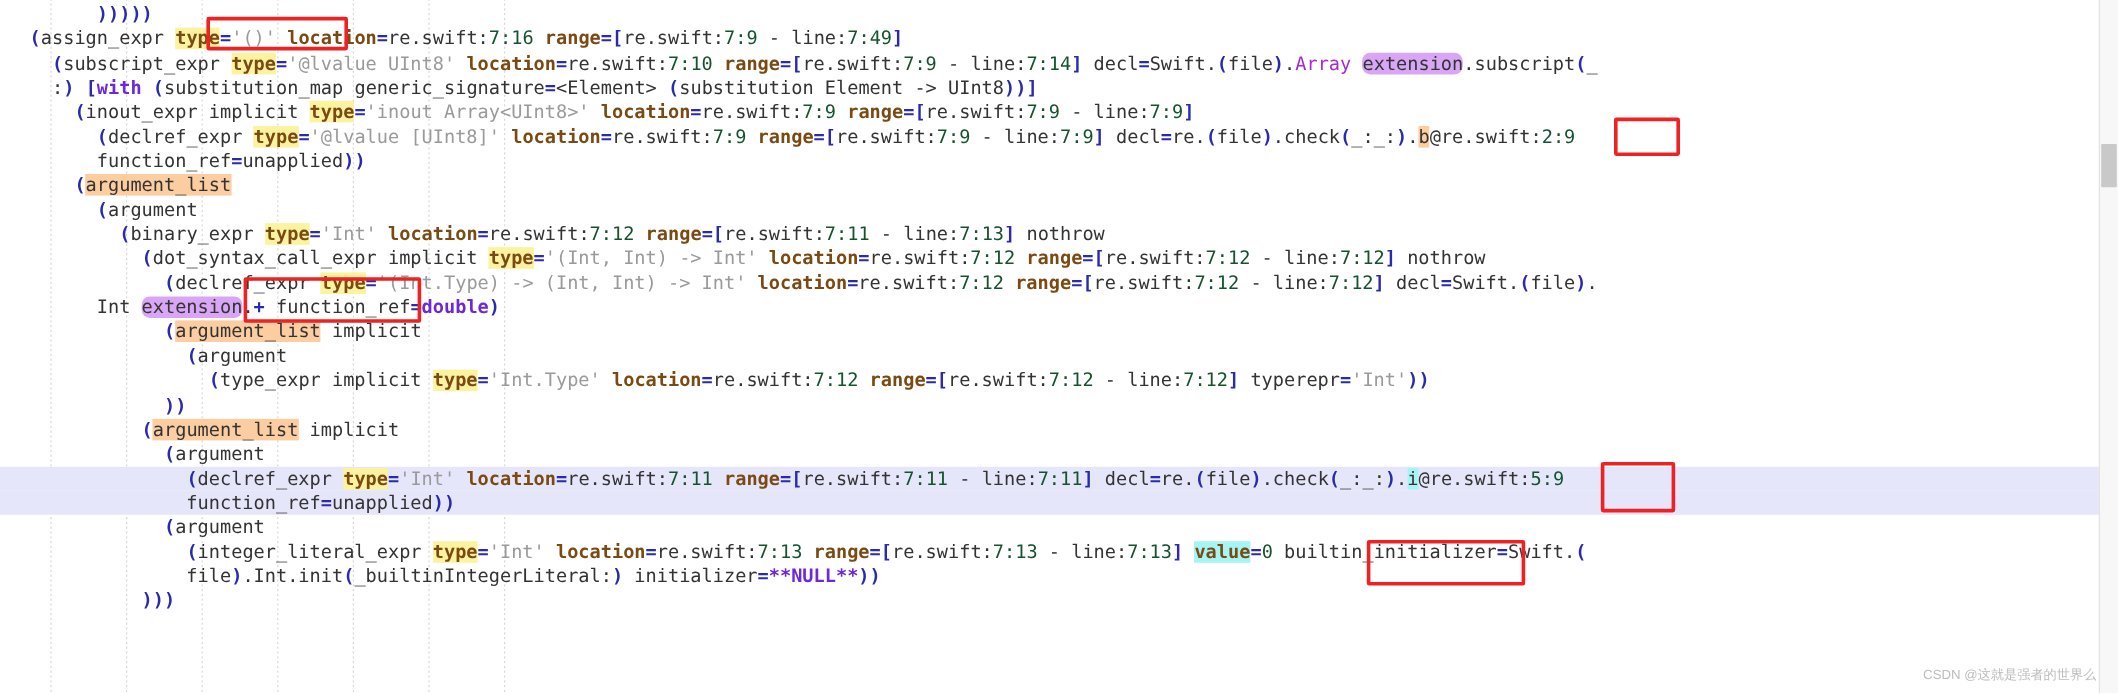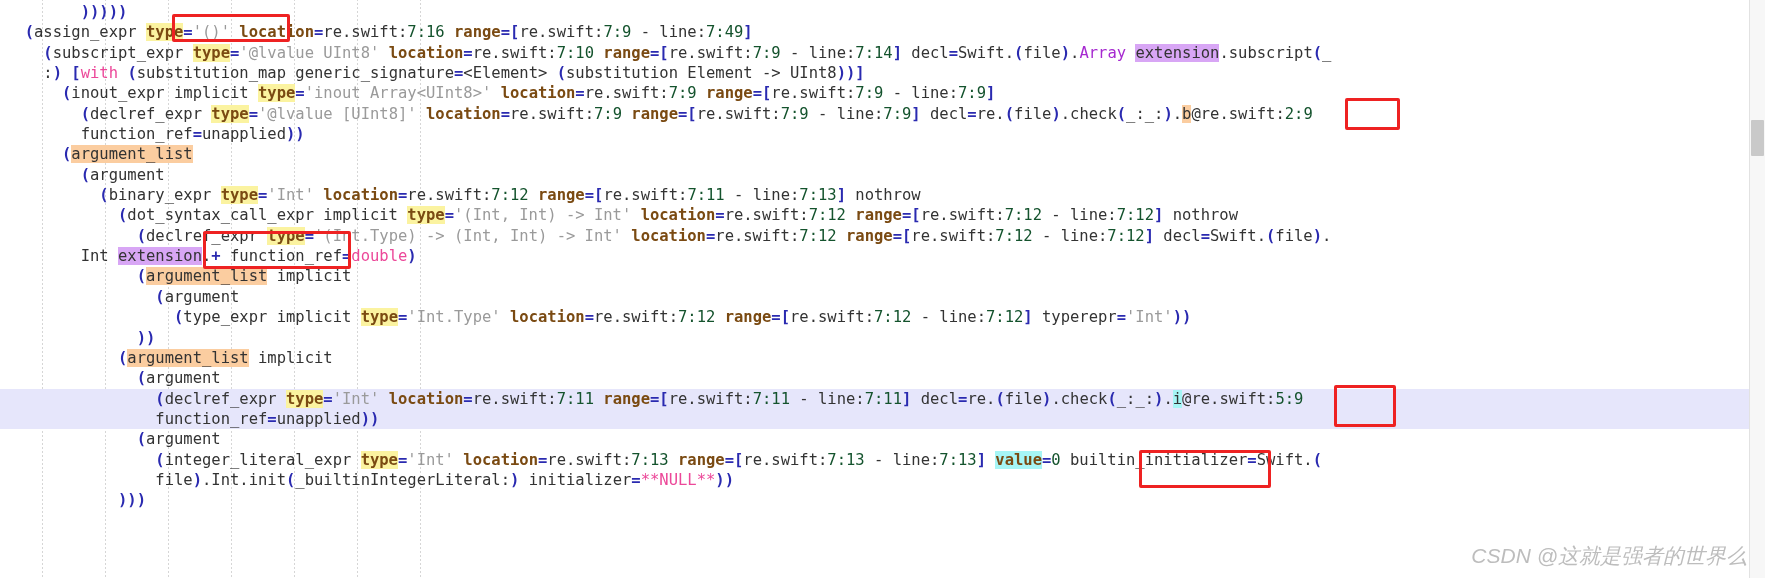"extension" .hl-v { border-radius: none -> 7px }
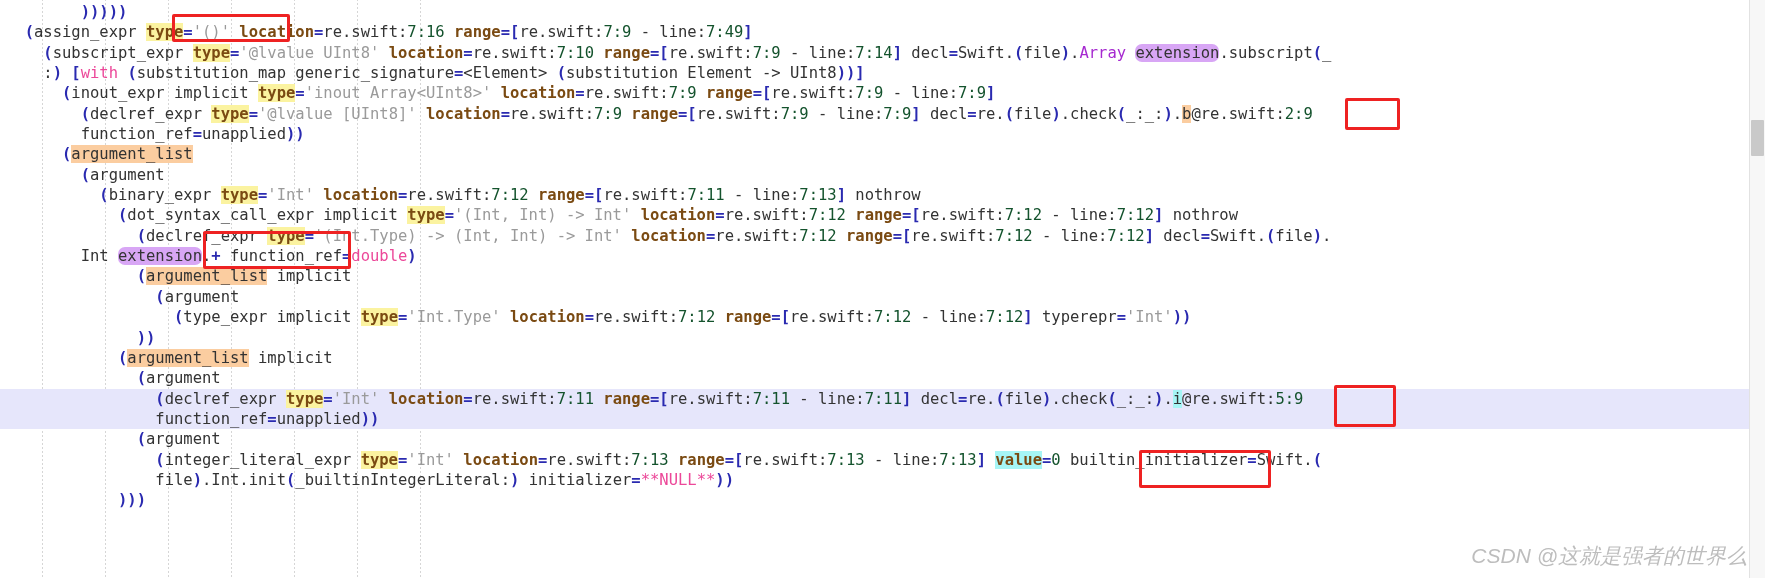"with" .kw { color: #ec4899 -> #6d28d9; font-weight: normal -> bold }
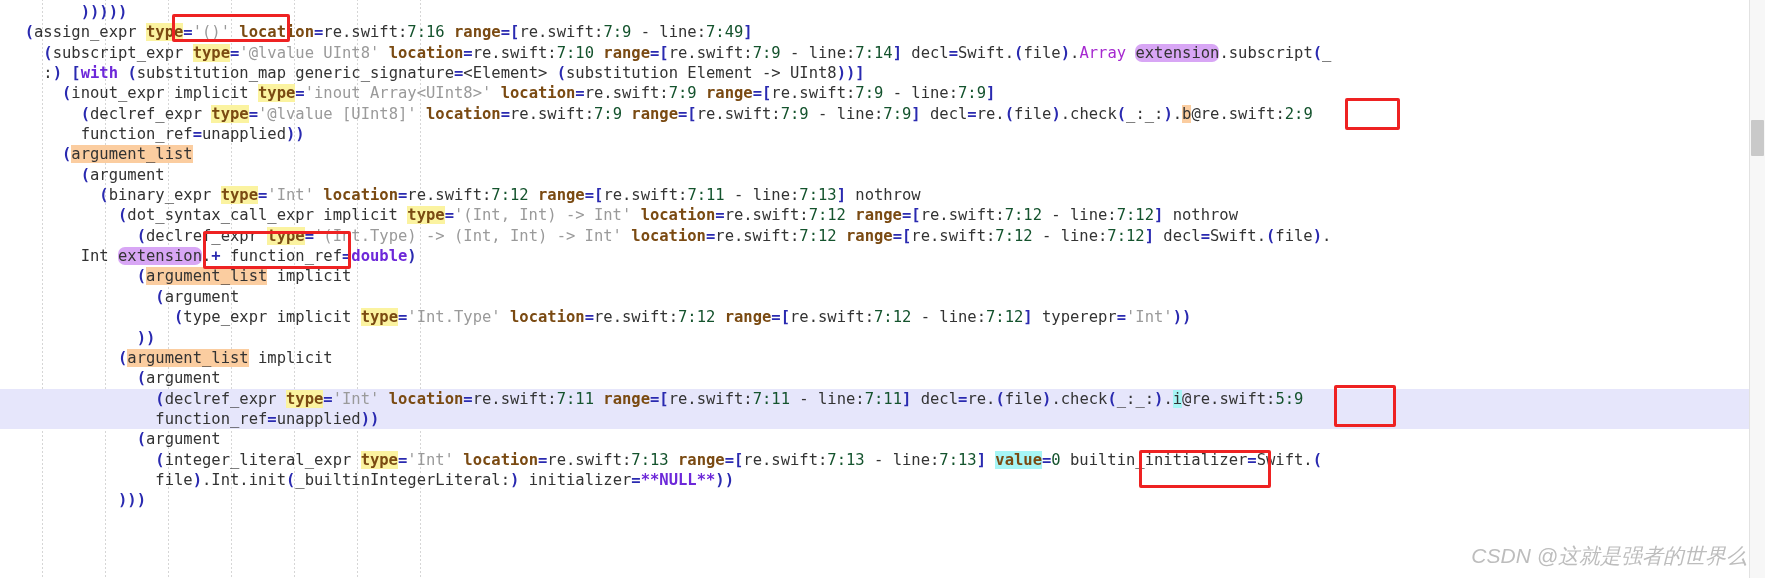"CSDN @这就是强者的世界么" #watermark { font-size: 21px -> 11px; font-style: italic -> none }
